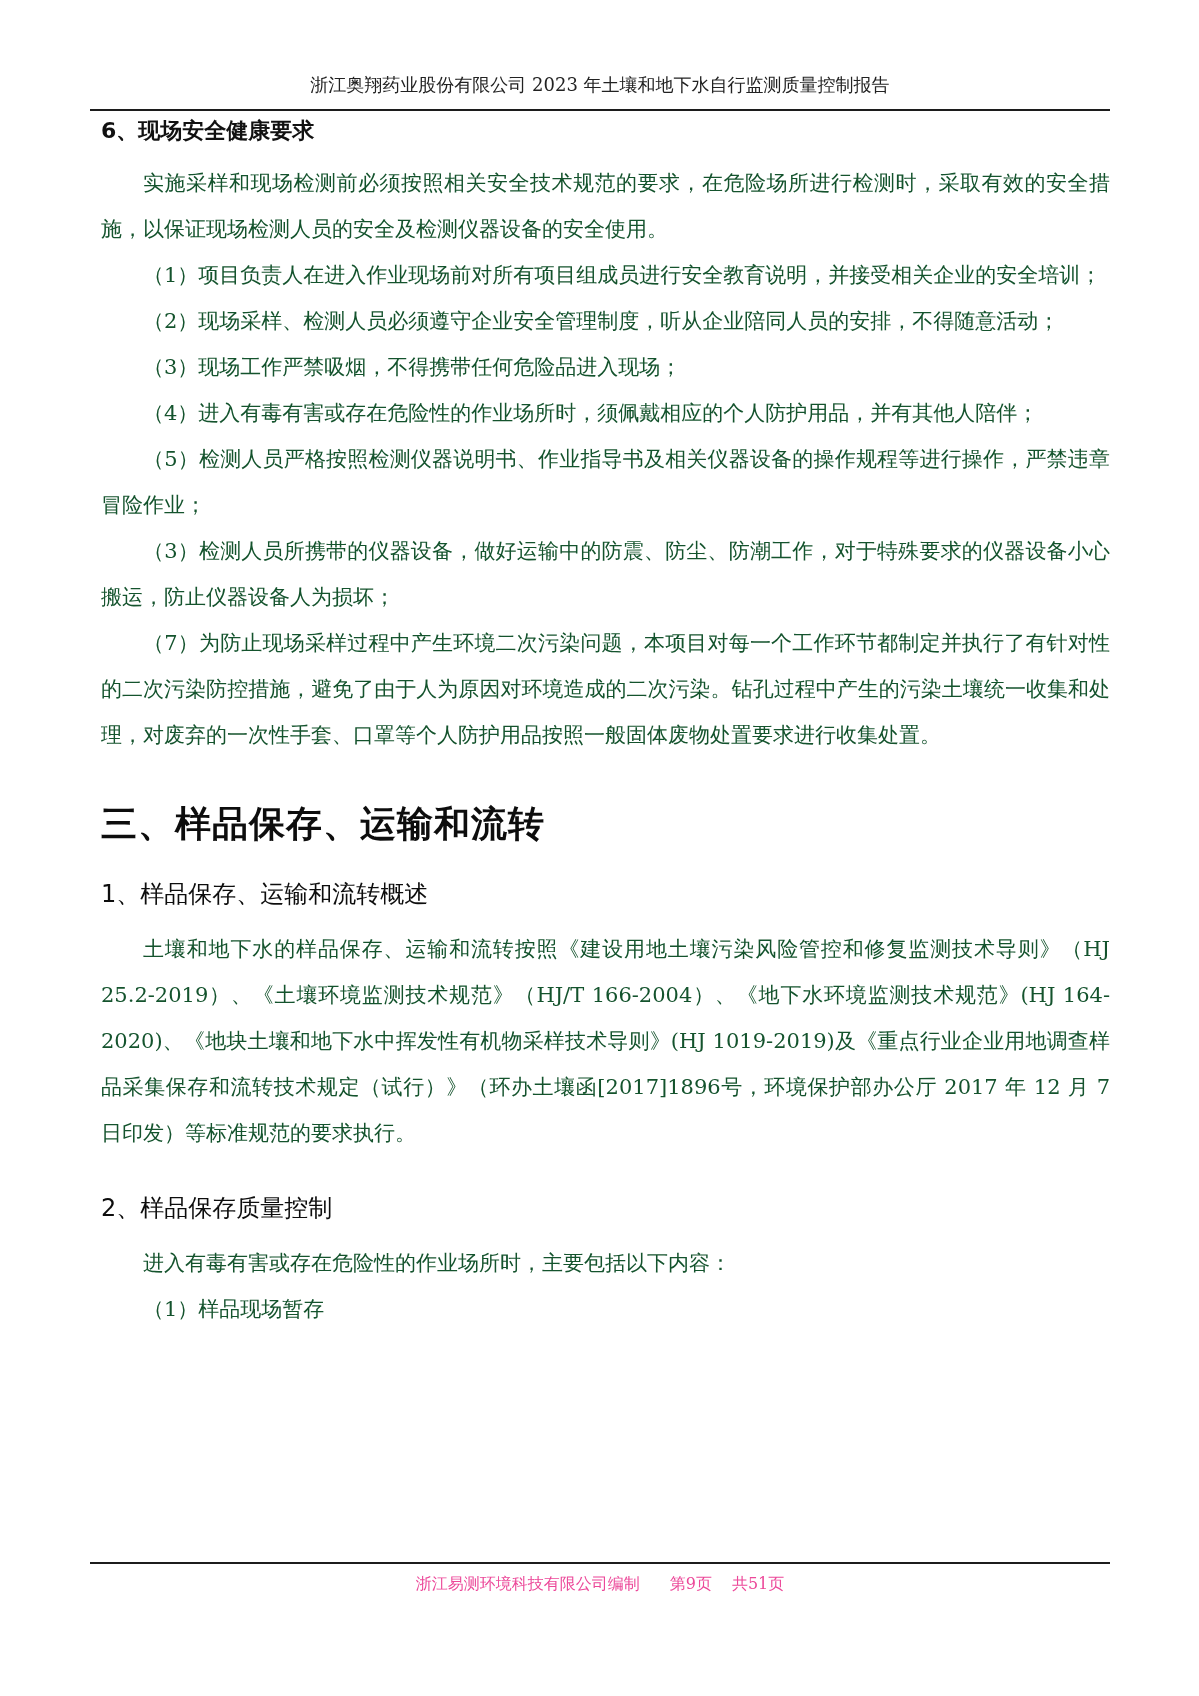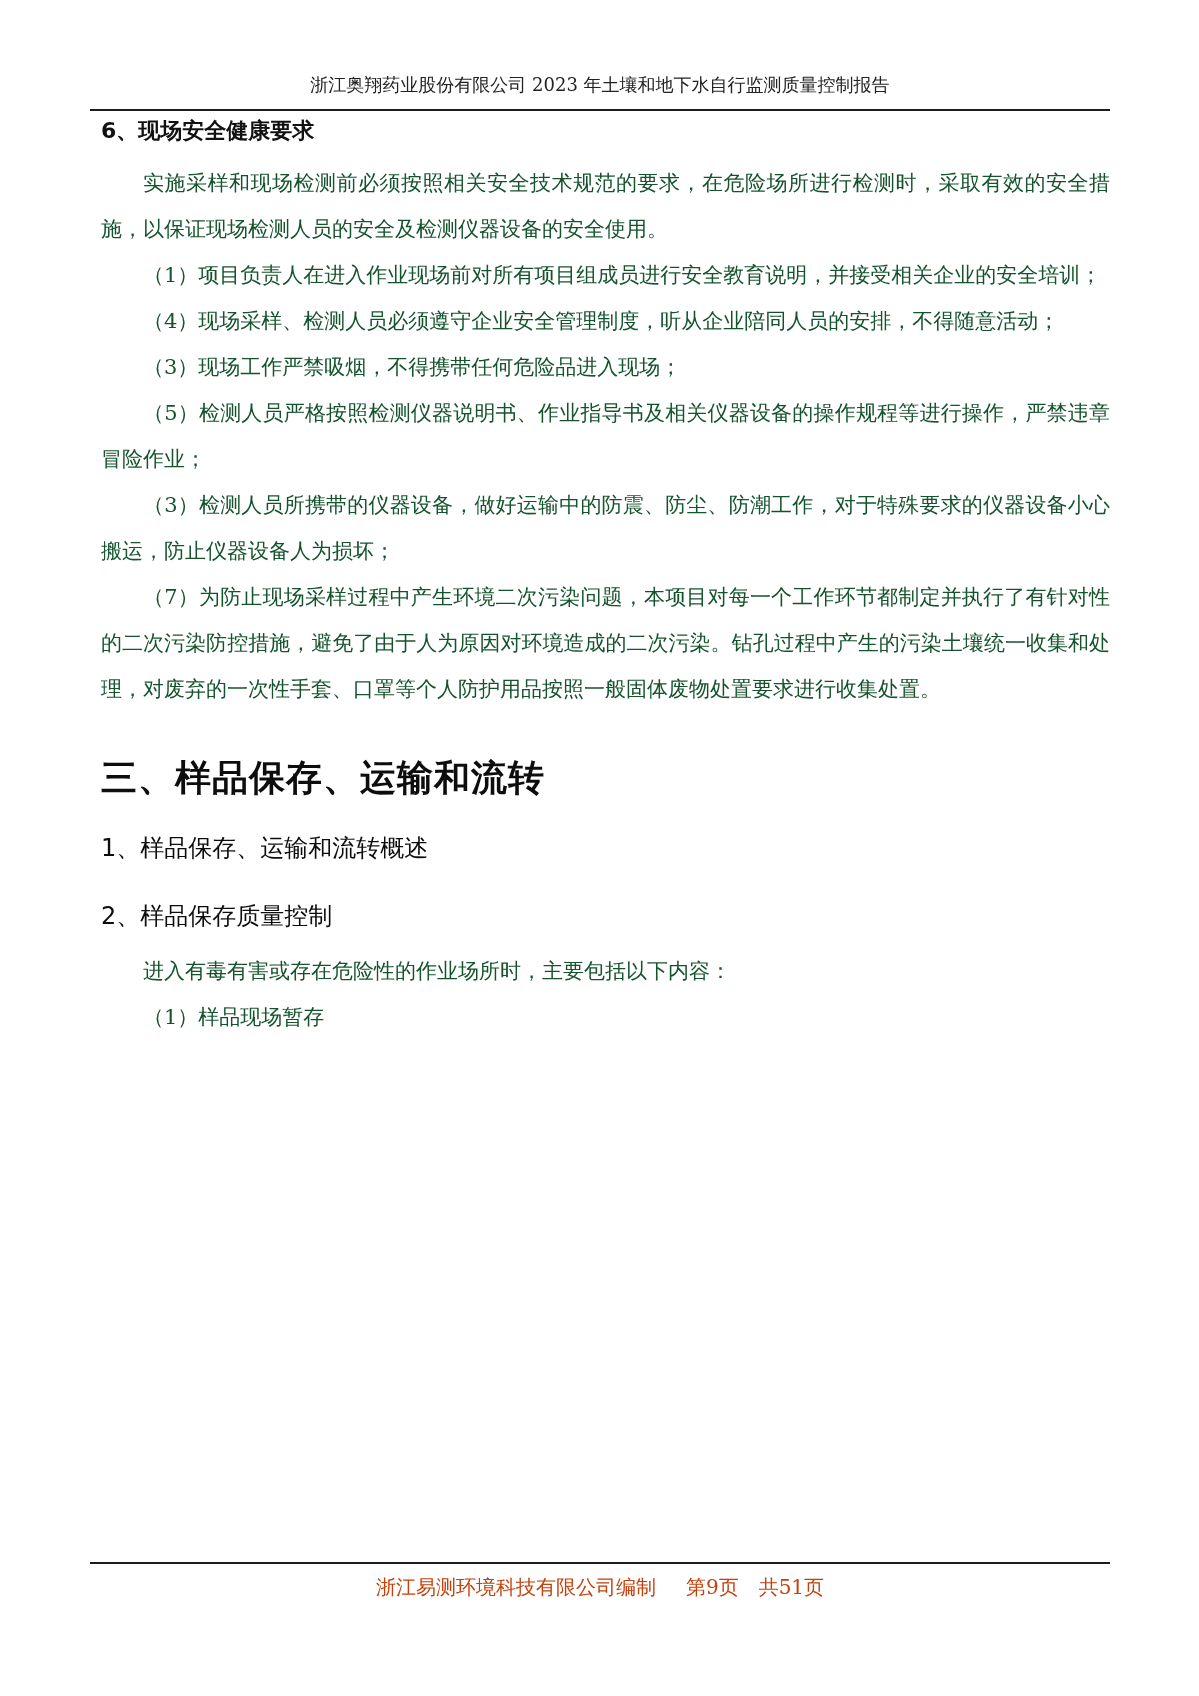"（4）现场采样、检测人员必须遵守企业安全管理制度，听从企业陪同人员的安排，不得随" p.body-par { text: 4 -> 2 }
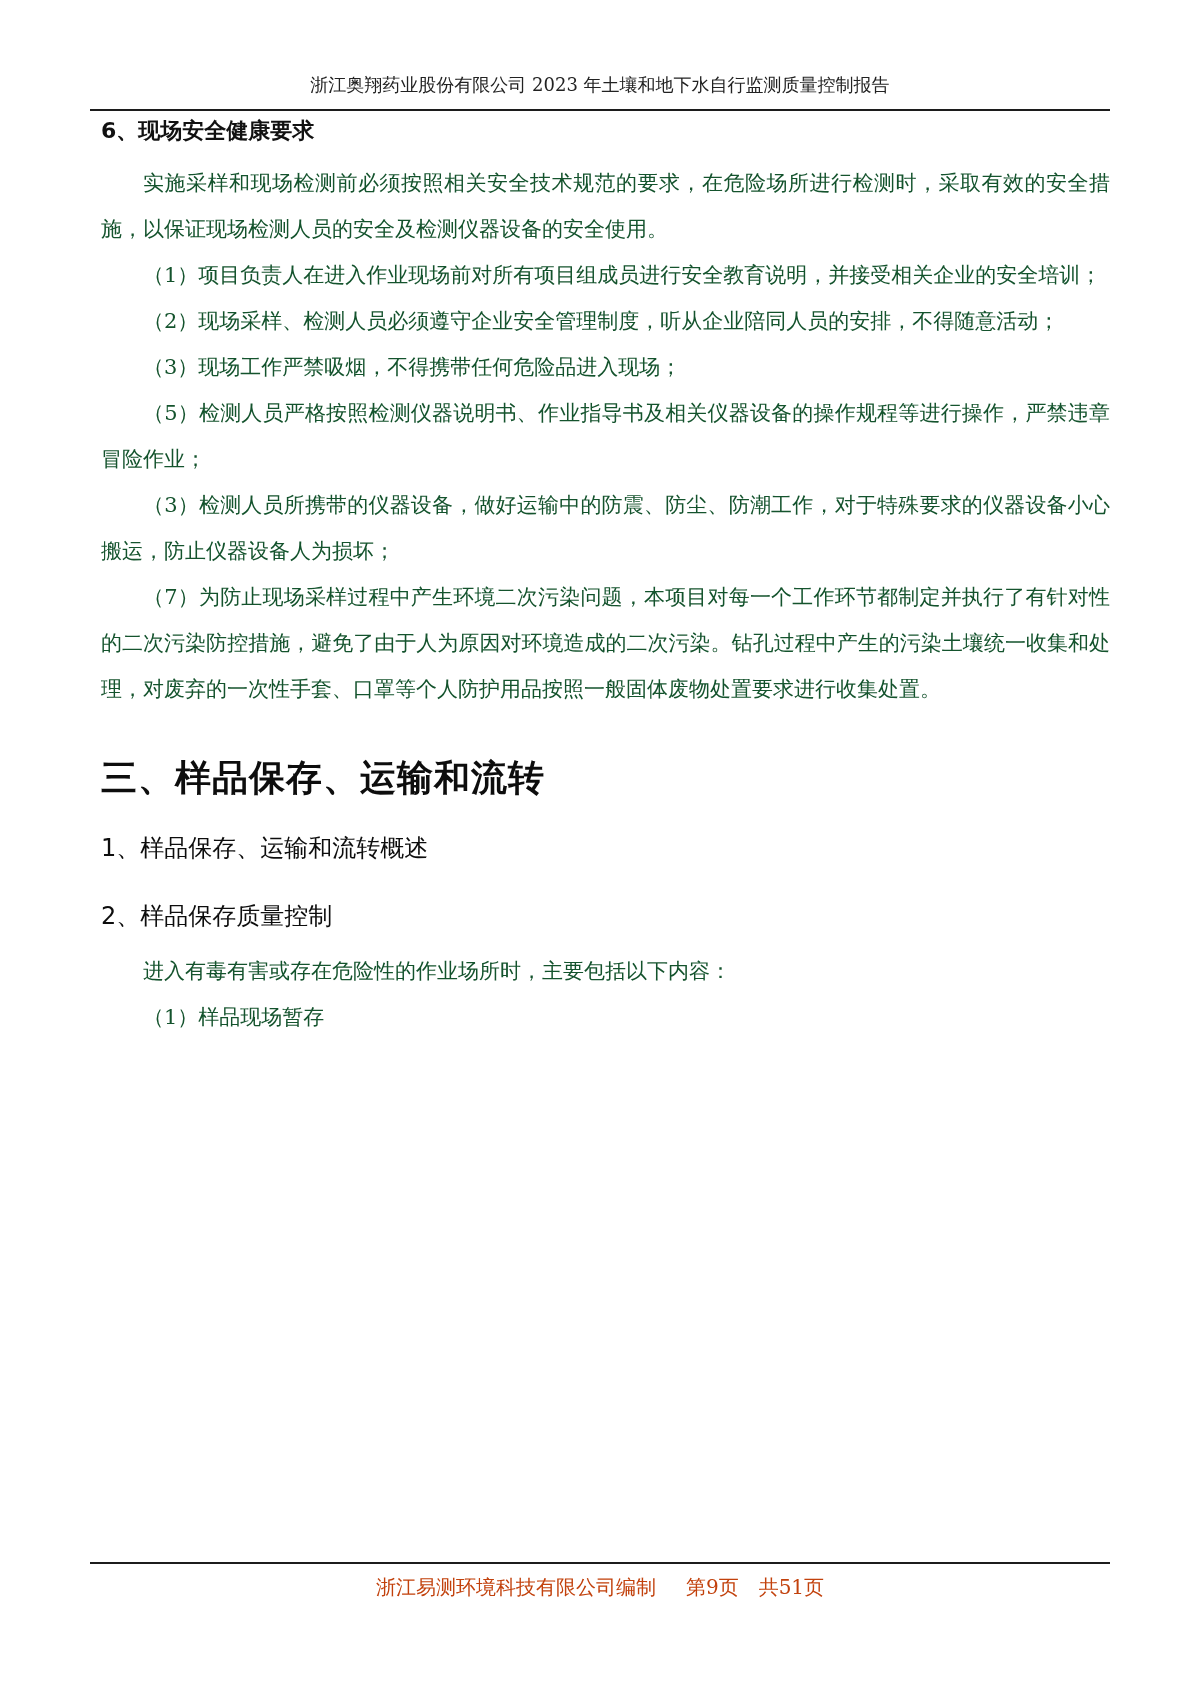"（4）进入有毒有害或存在危险性的作业场所时，须佩戴相应的个人防护用品，并有其他人" p.body-par { html: none -> <p>（4）进入有毒有害或存在危险性的作业场所时，须佩戴相应的个人防护用品，并有其他人陪伴；</p> }
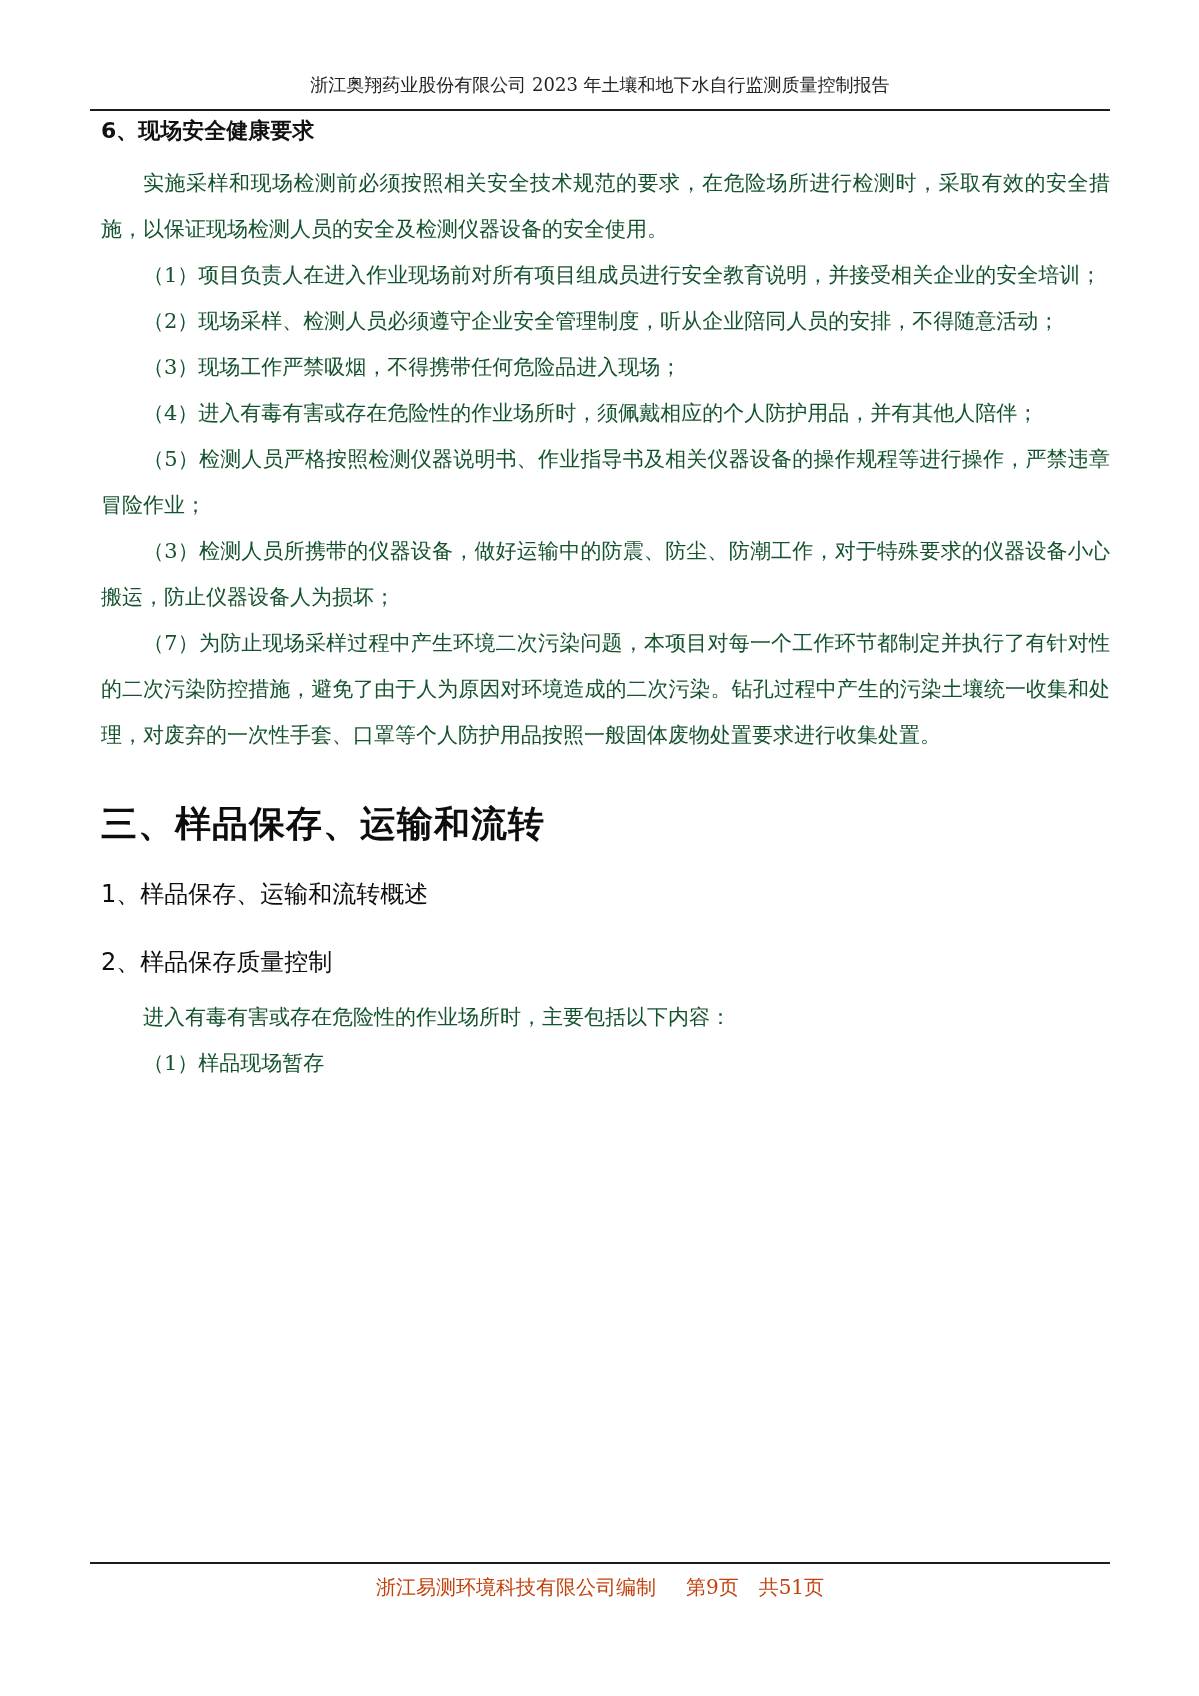"土壤和地下水的样品保存、运输和流转按照《建设用地土壤污染风险管控和修复监测技术导" p.body-par { html: none -> <p>土壤和地下水的样品保存、运输和流转按照《建设用地土壤污染风险管控和修复监测技术导则》（HJ 25.2-2019）、《土壤环境监测技术规范》（HJ/T 166-2004）、《地下水环境监测技术规范》(HJ 164-2020)、《地块土壤和地下水中挥发性有机物采样技术导则》(HJ 1019-2019)及《重点行业企业用地调查样品采集保存和流转技术规定（试行）》（环办土壤函[2017]1896号，环境保护部办公厅 2017 年 12 月 7 日印发）等标准规范的要求执行。</p> }
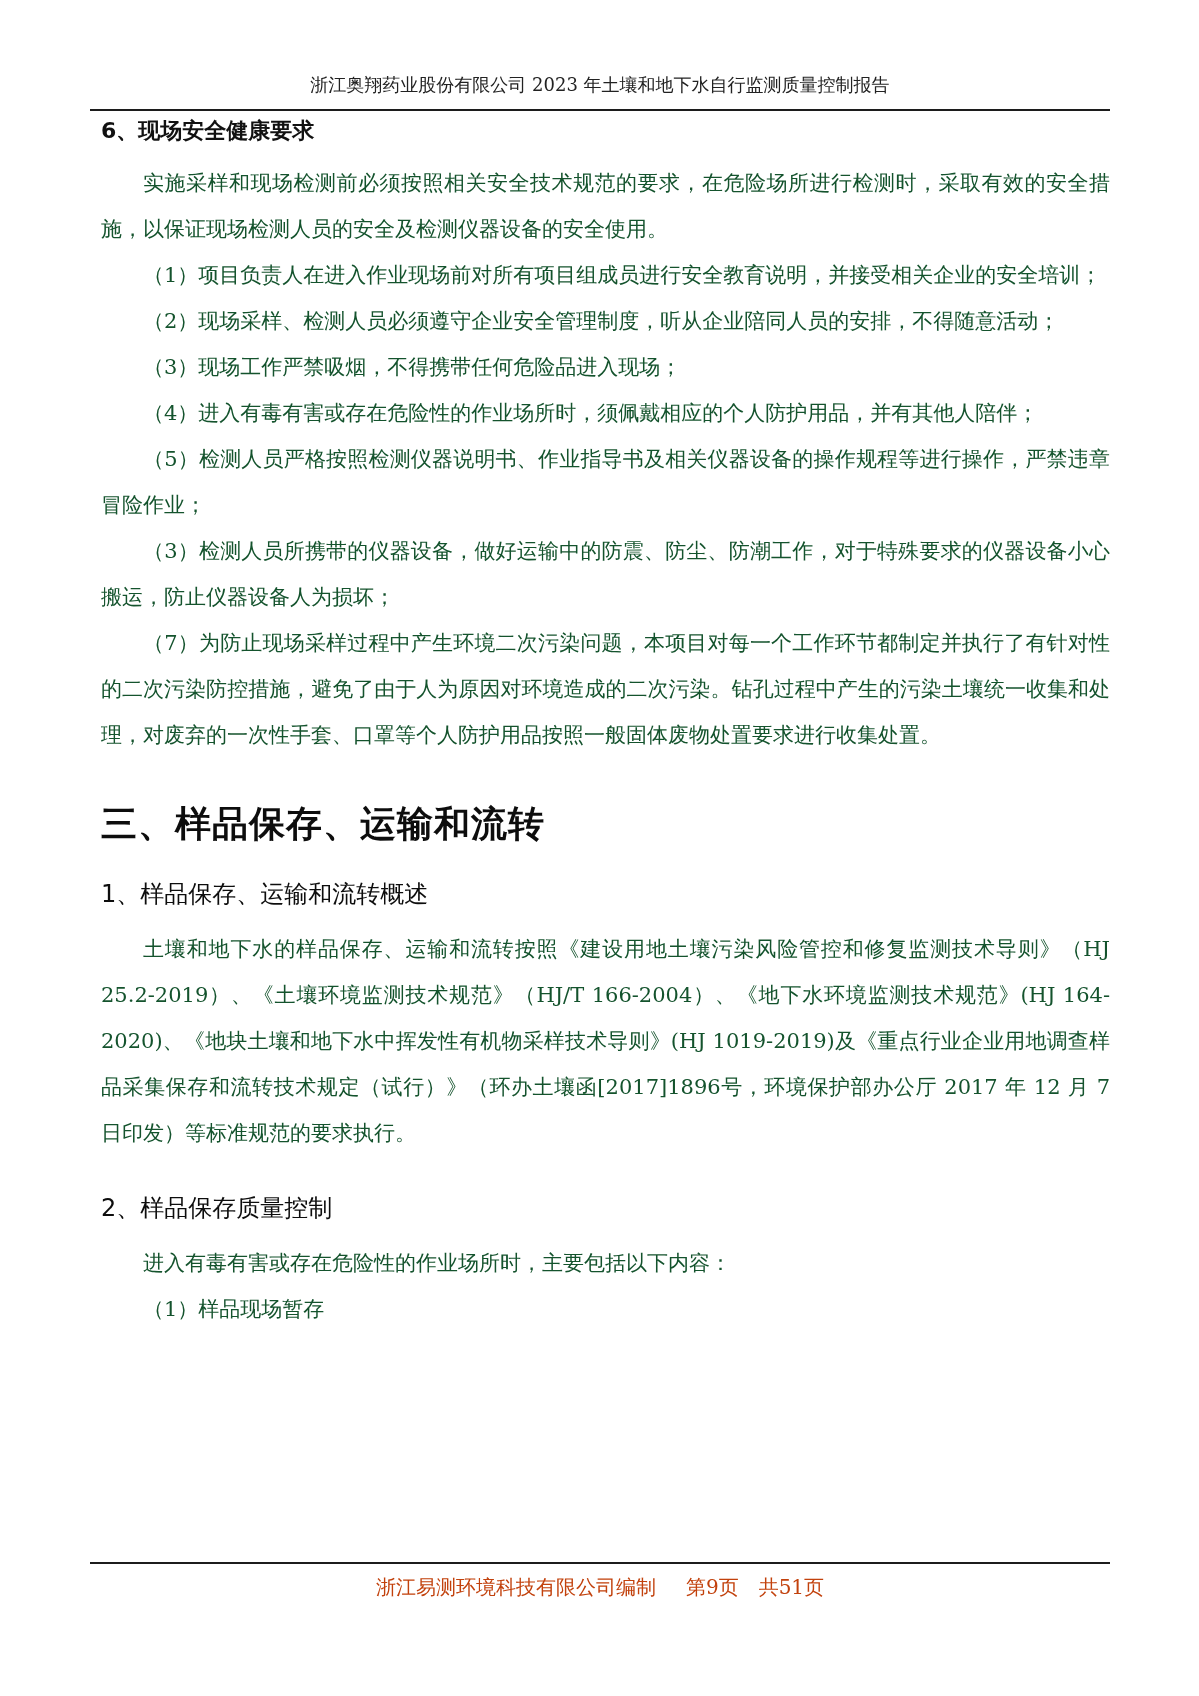"浙江易测环境科技有限公司编制" .footer { color: #c2410c -> #ec4899; font-size: 20px -> 16px }
